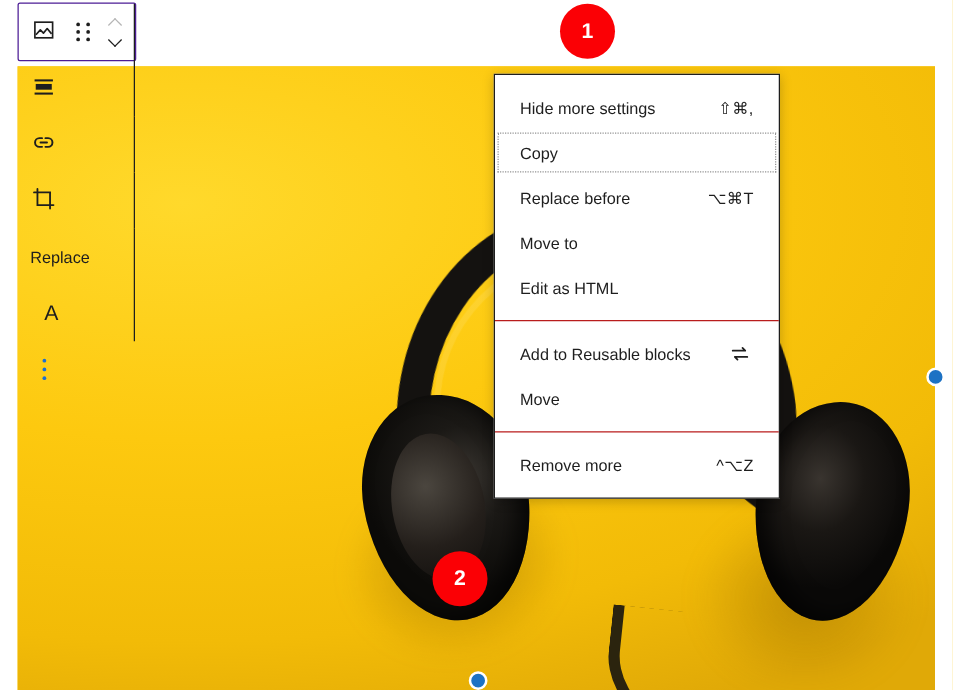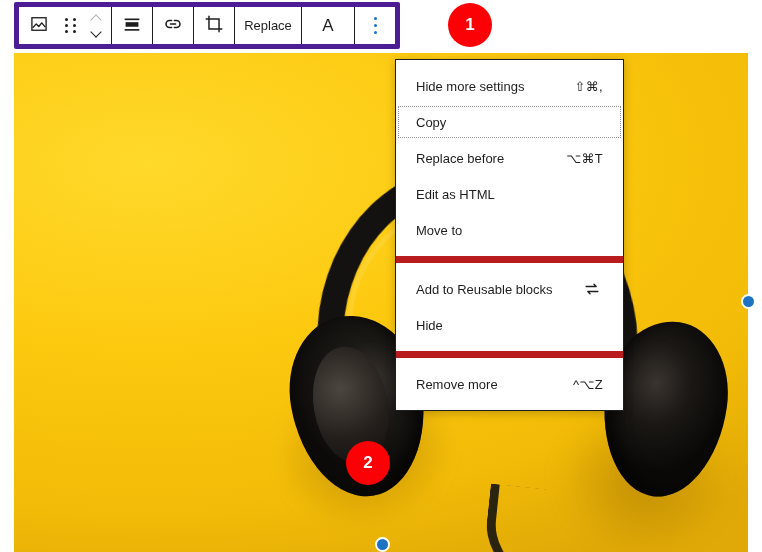"Replace" .toolbar { border: 5px solid #4c1d95 -> 1px solid #4c1d95; flex-direction: none -> column }
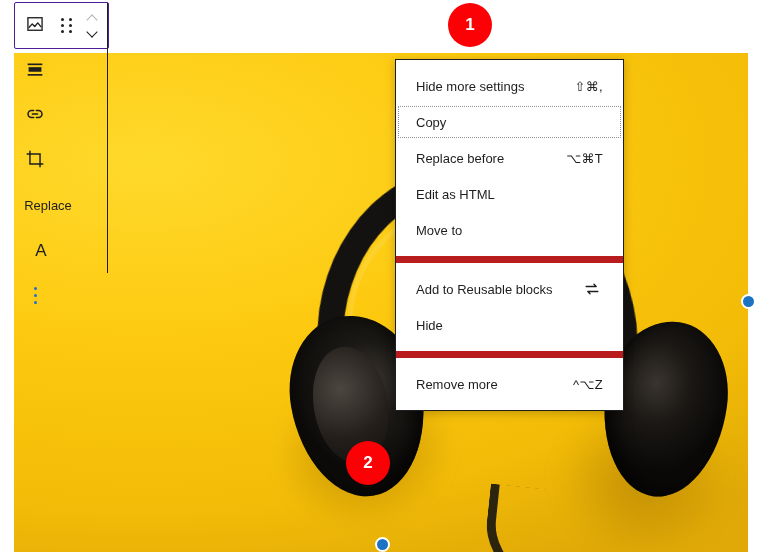"Edit as HTML" button.mitem { order: before "Move to" -> after "Move to" }
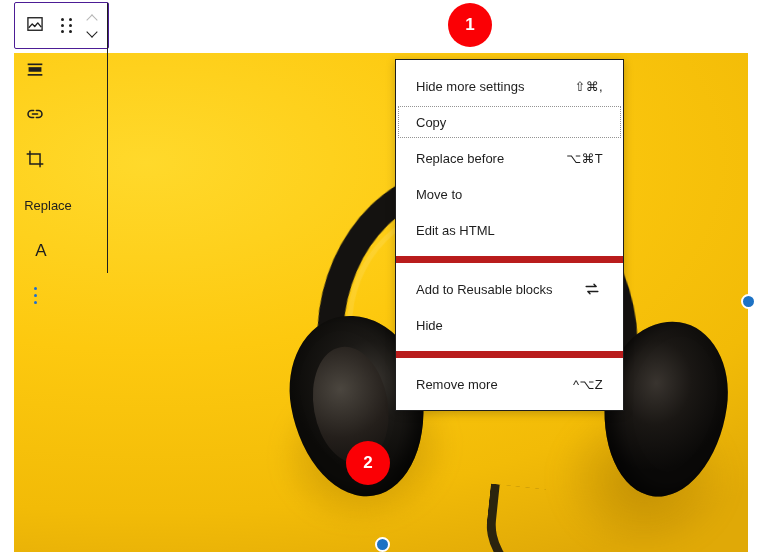"Add to Reusable blocks" .mgroup + .mgroup { border-top: 7px solid #b91c1c -> 1px solid #b91c1c }
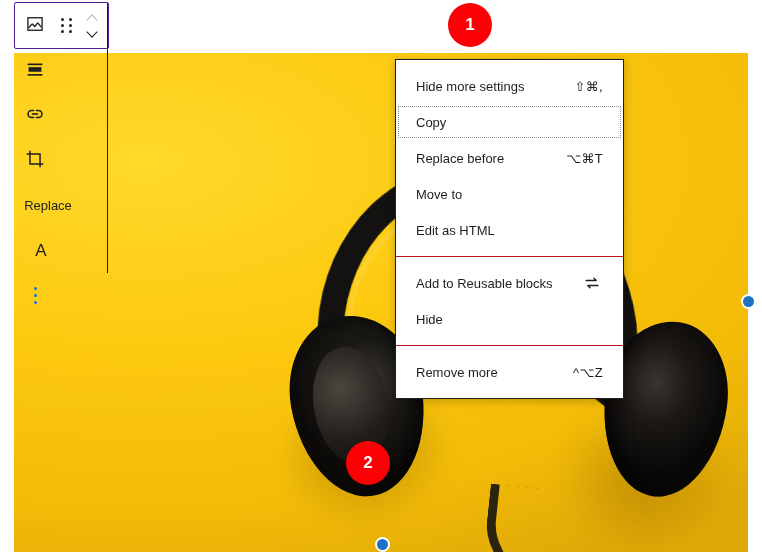"Hide" span.mlabel { text: Hide -> Move }
